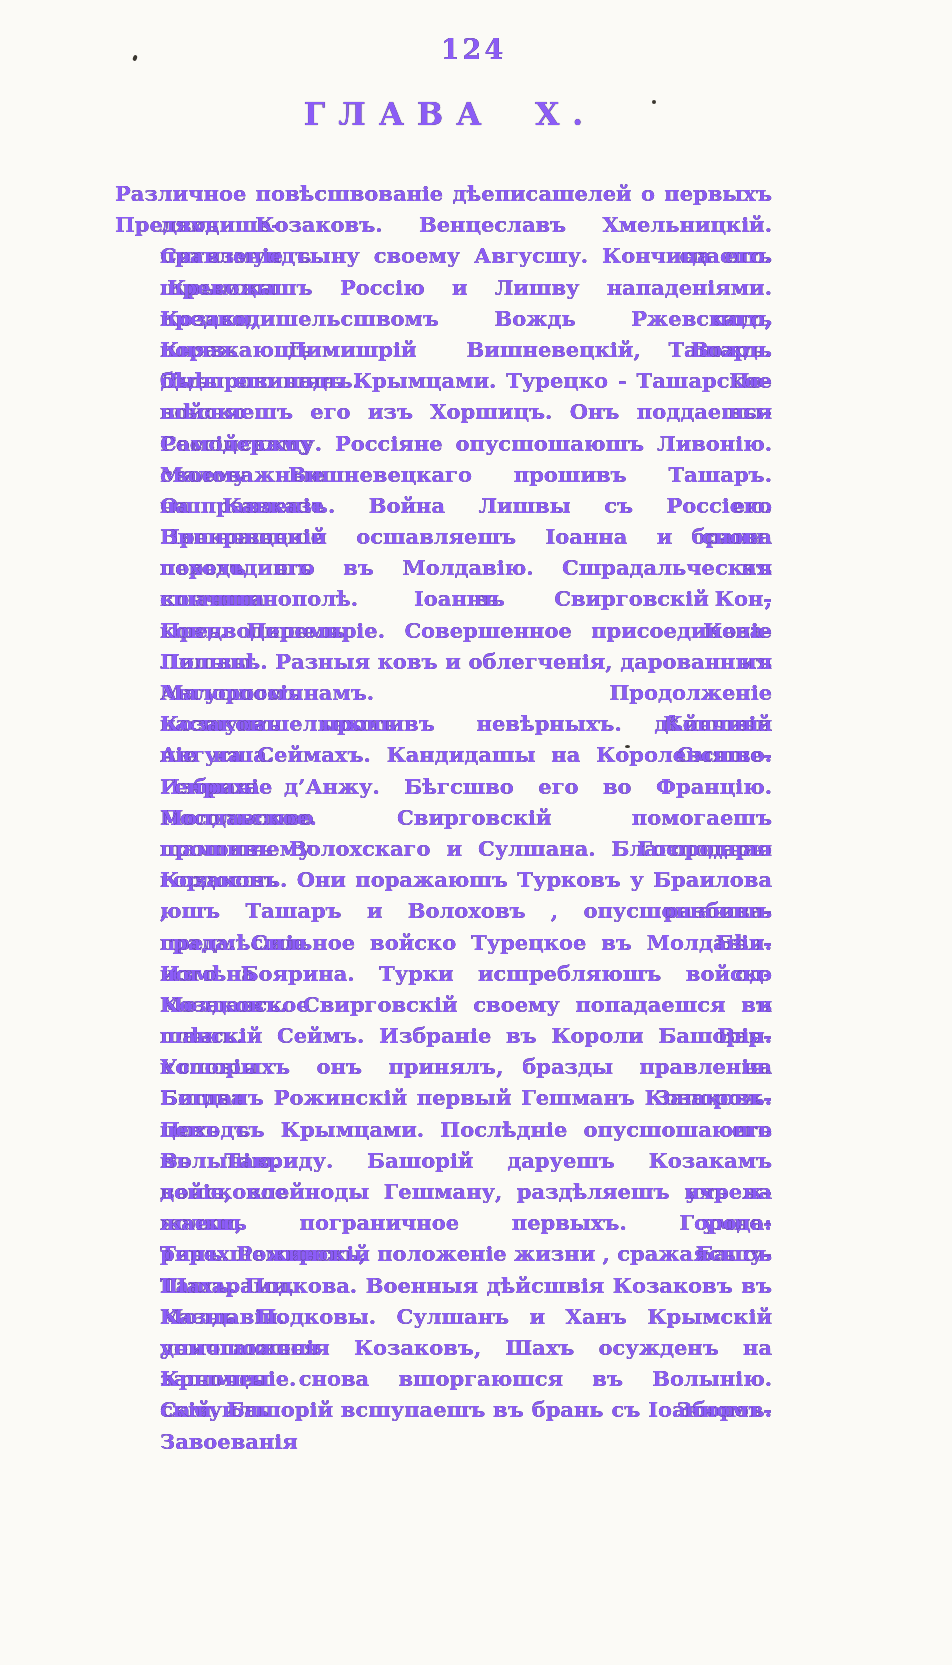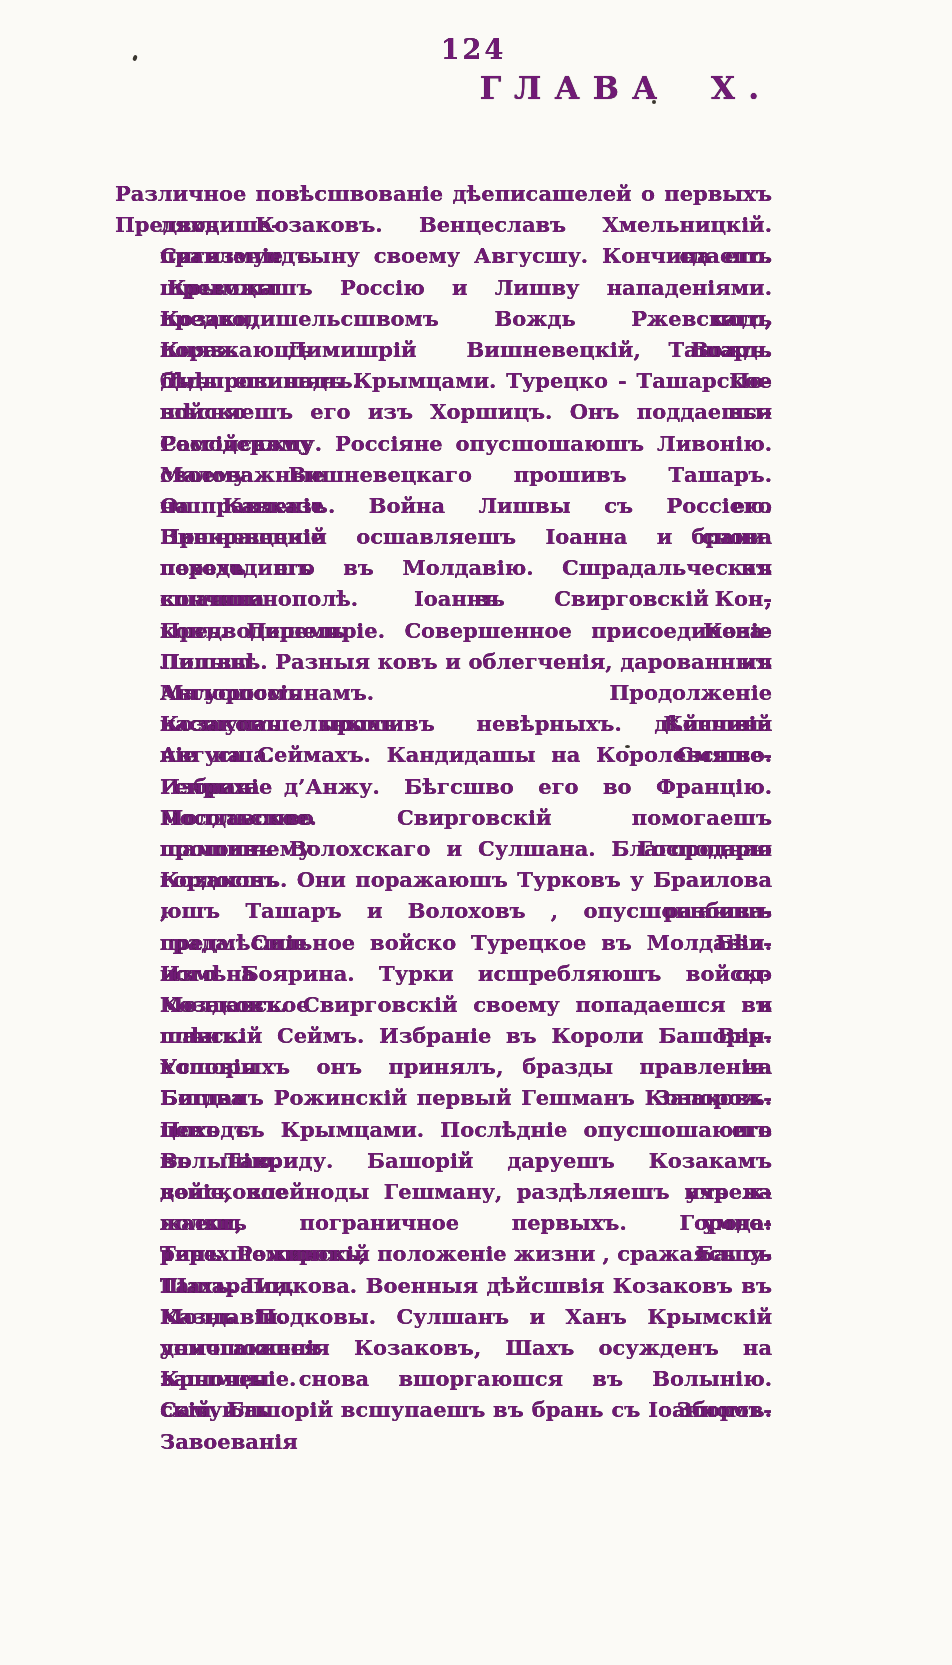"124" .page { color: #701a75 -> #8b5cf6 }
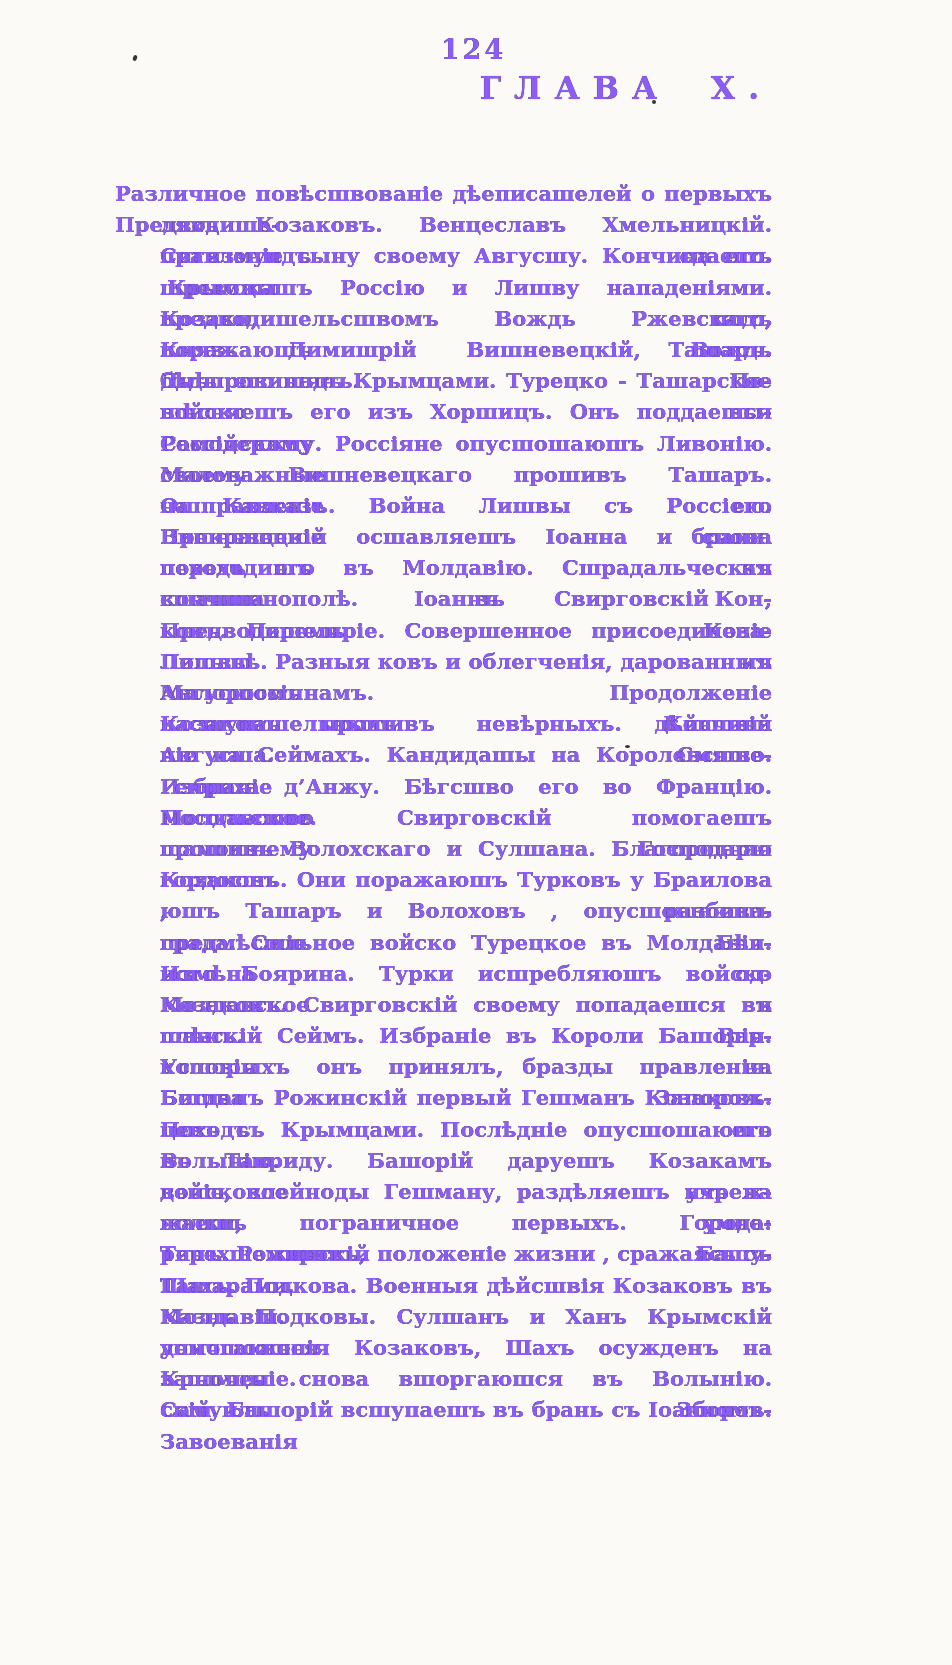"ГЛАВА X." .chapter-heading { text-align: right -> center; top: 70px -> 96px }
